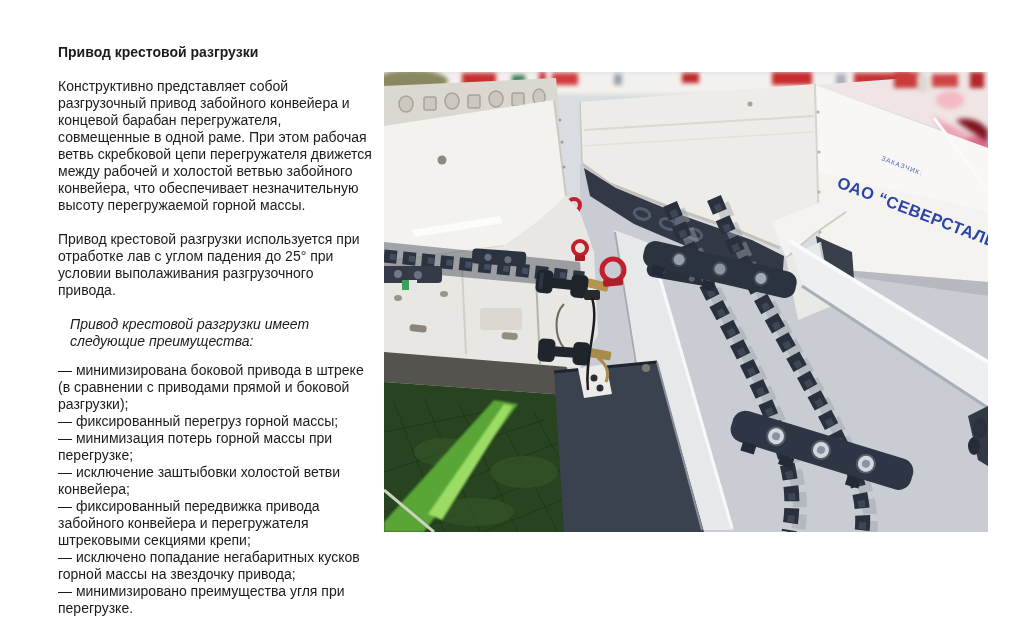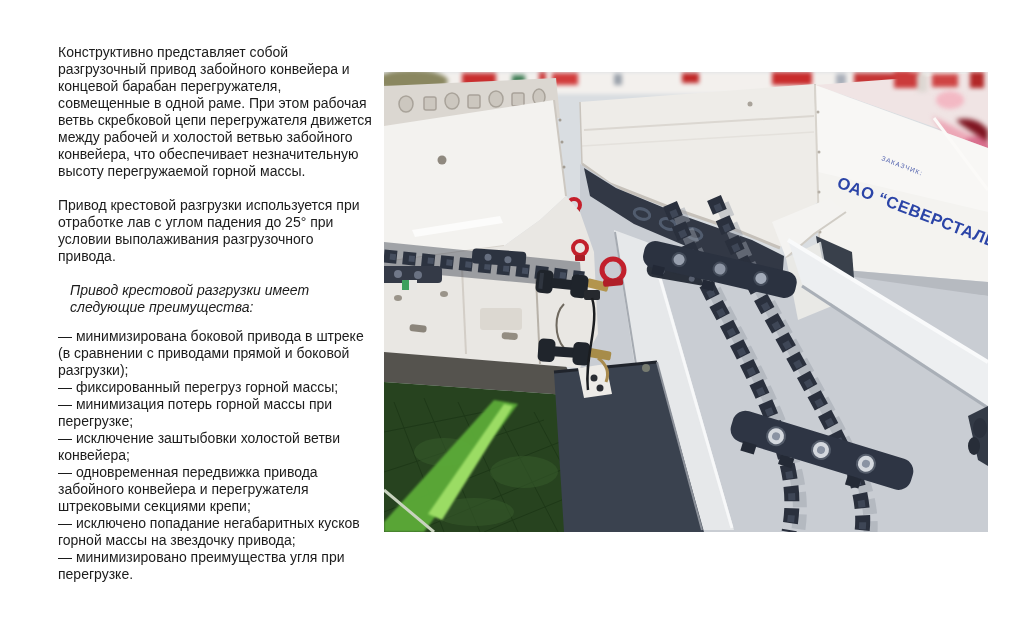"Привод крестовой разгрузки" h1 { html: none -> <h1>Привод крестовой разгрузки</h1> }
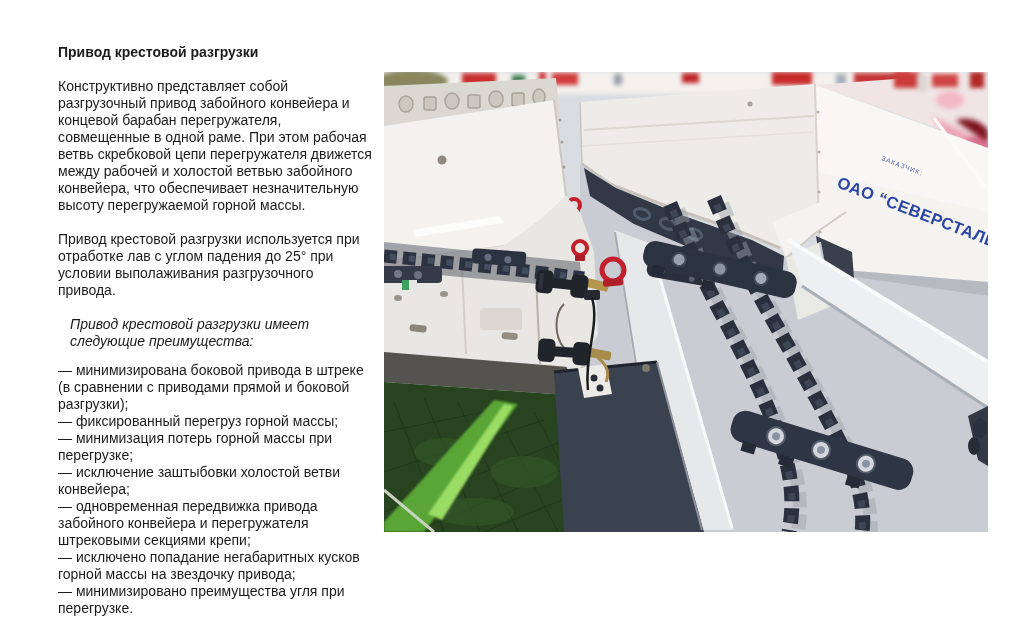"— одновременная передвижка привода" div.bullet { text: одновременная -> фиксированный }
